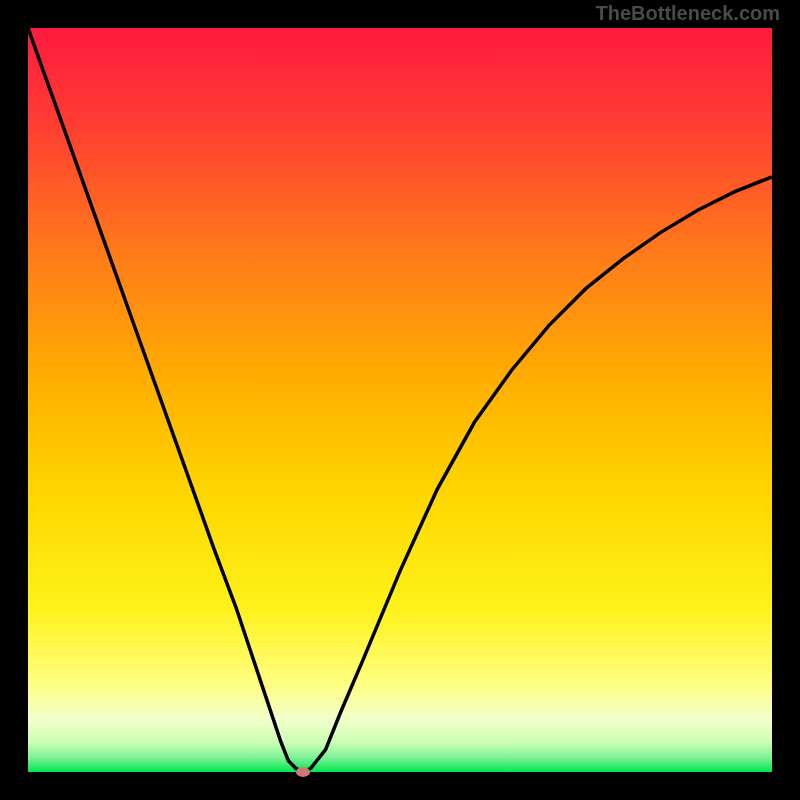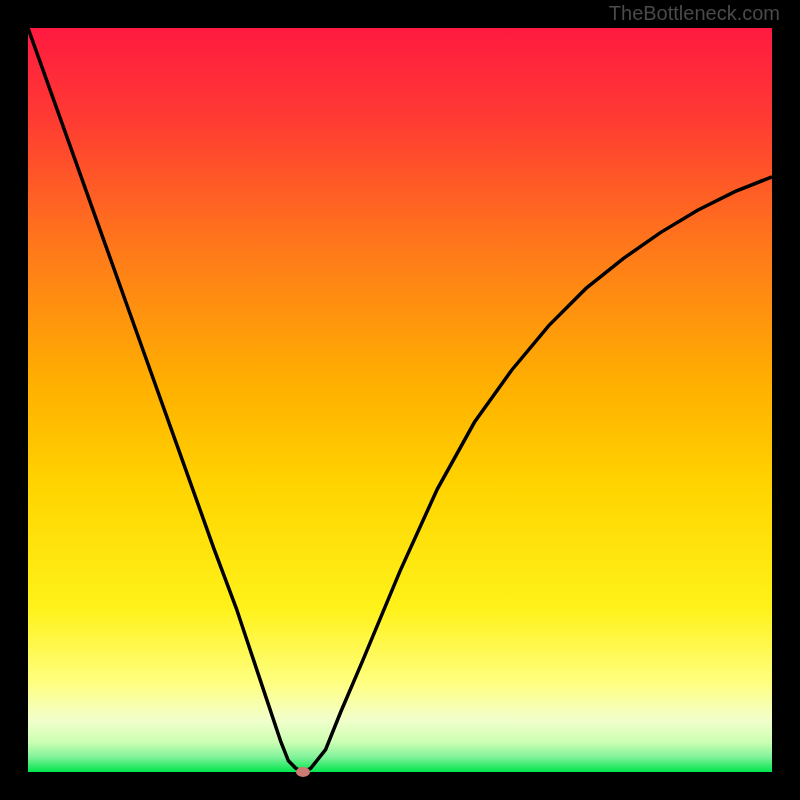"TheBottleneck.com" .attribution { font-weight: normal -> bold }
